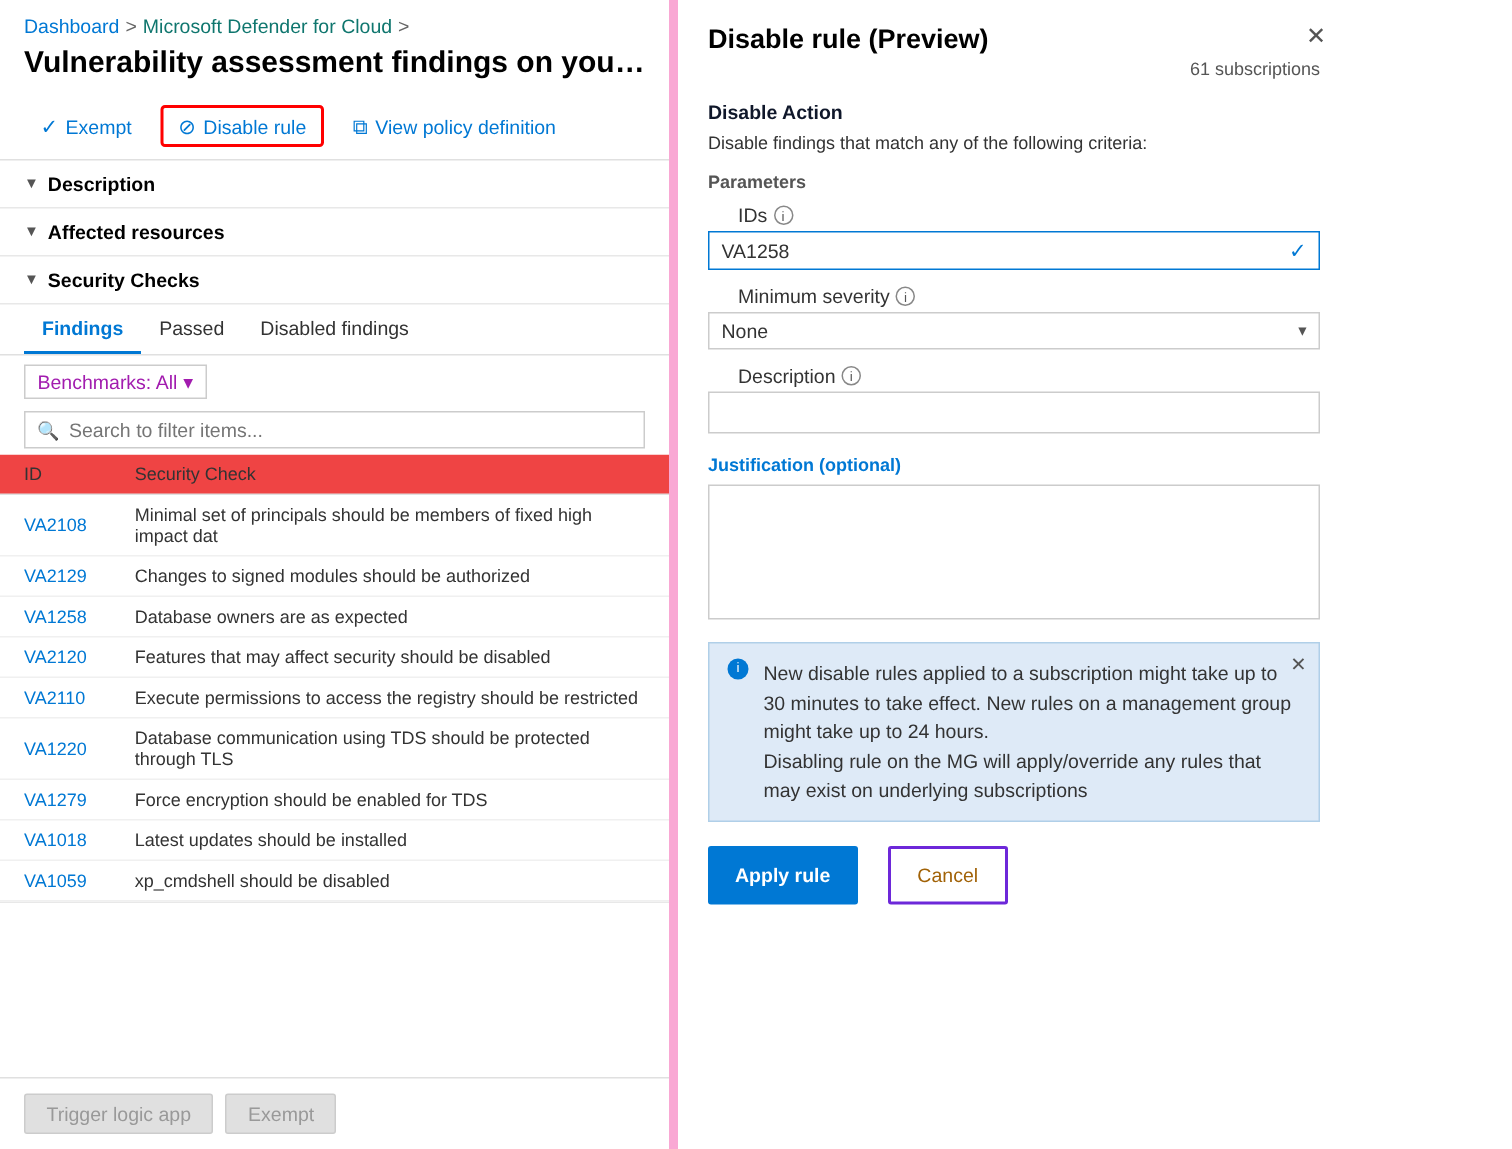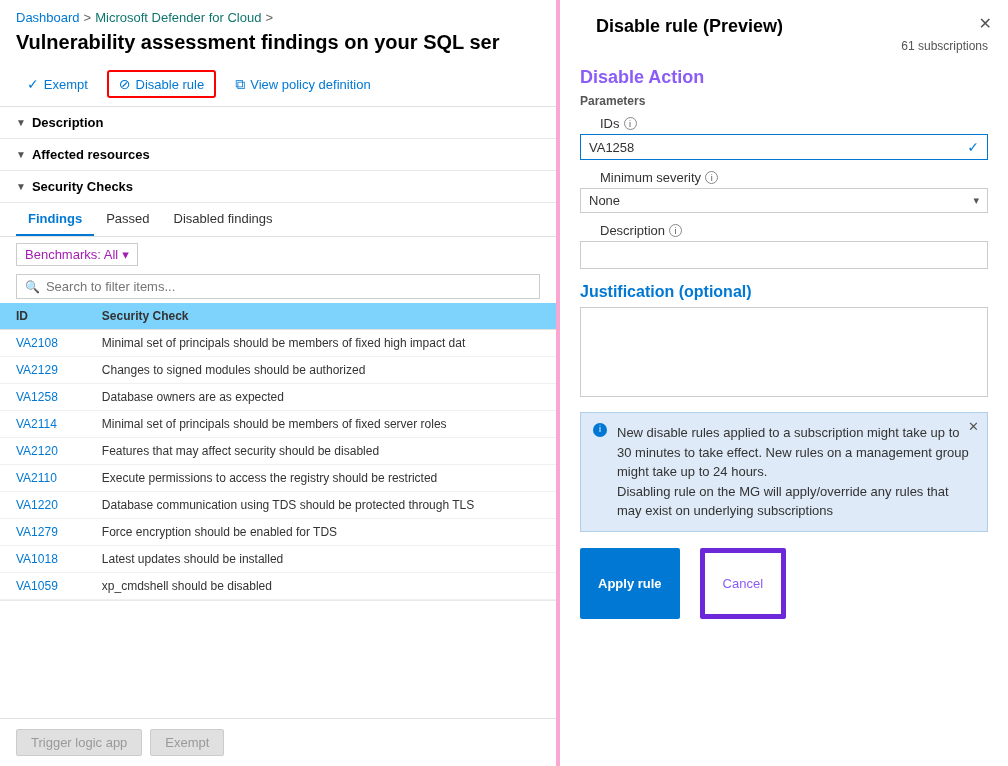"Dashboard" .left-panel { border-right: 4px solid #f9a8d4 -> 6px solid #f9a8d4; width: 560px -> 452px }
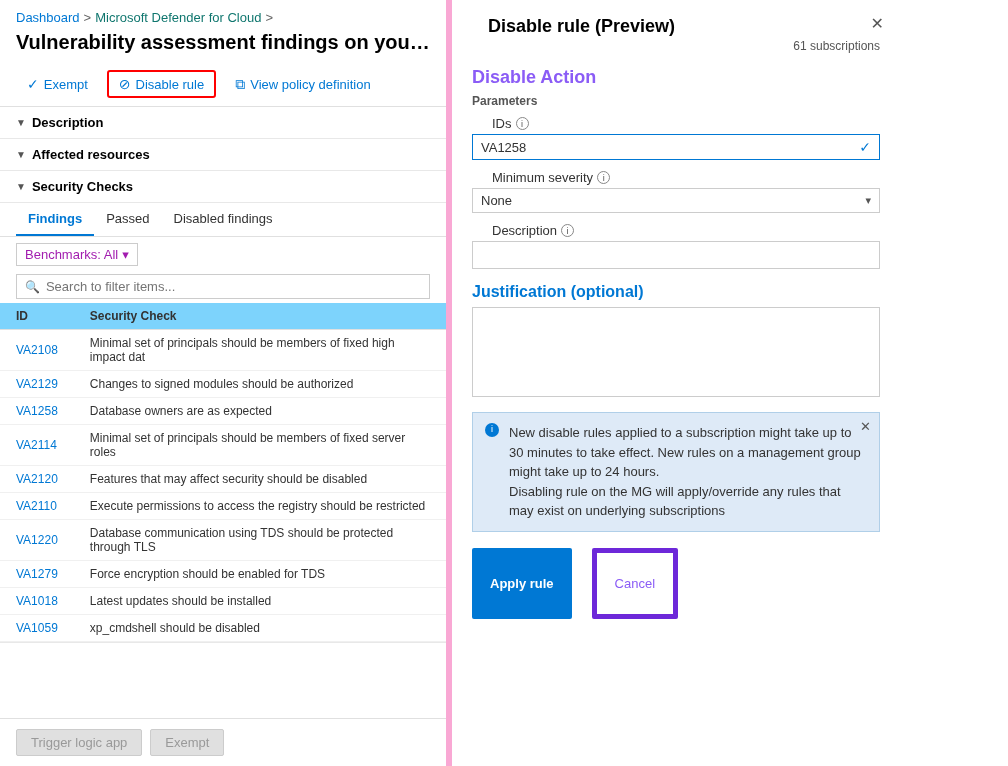"Disable rule (Preview)" .panel-title { margin-left: 16px -> none }
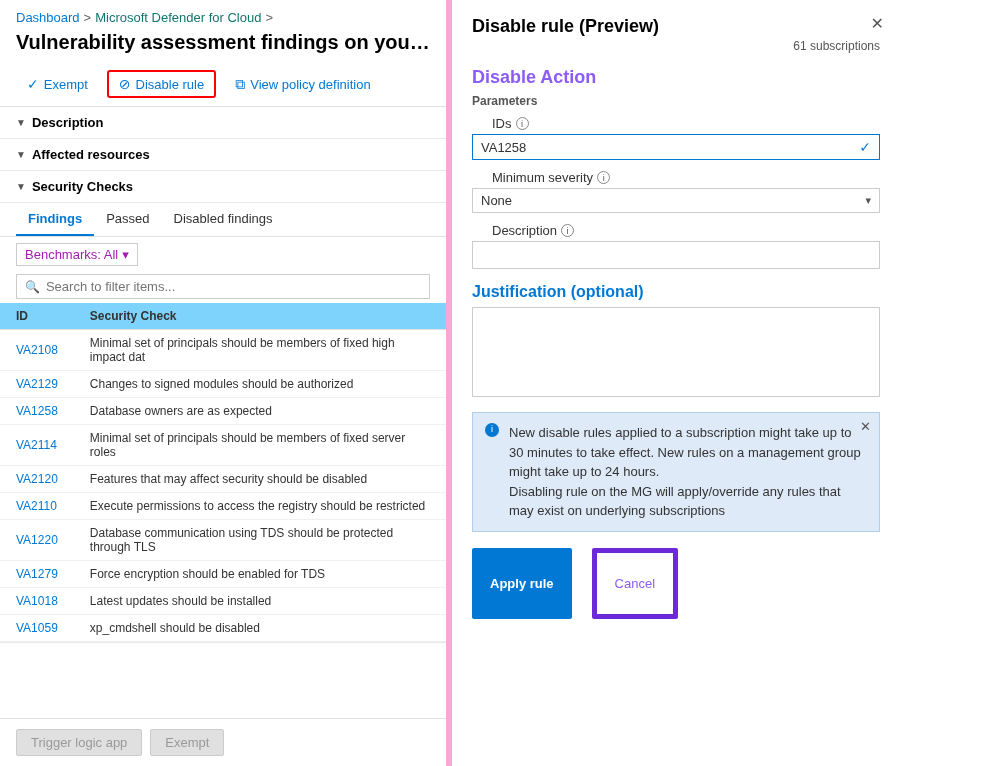"Disable Action" .panel-section-title { color: #8b5cf6 -> #0f172a; font-size: 18px -> 13px }
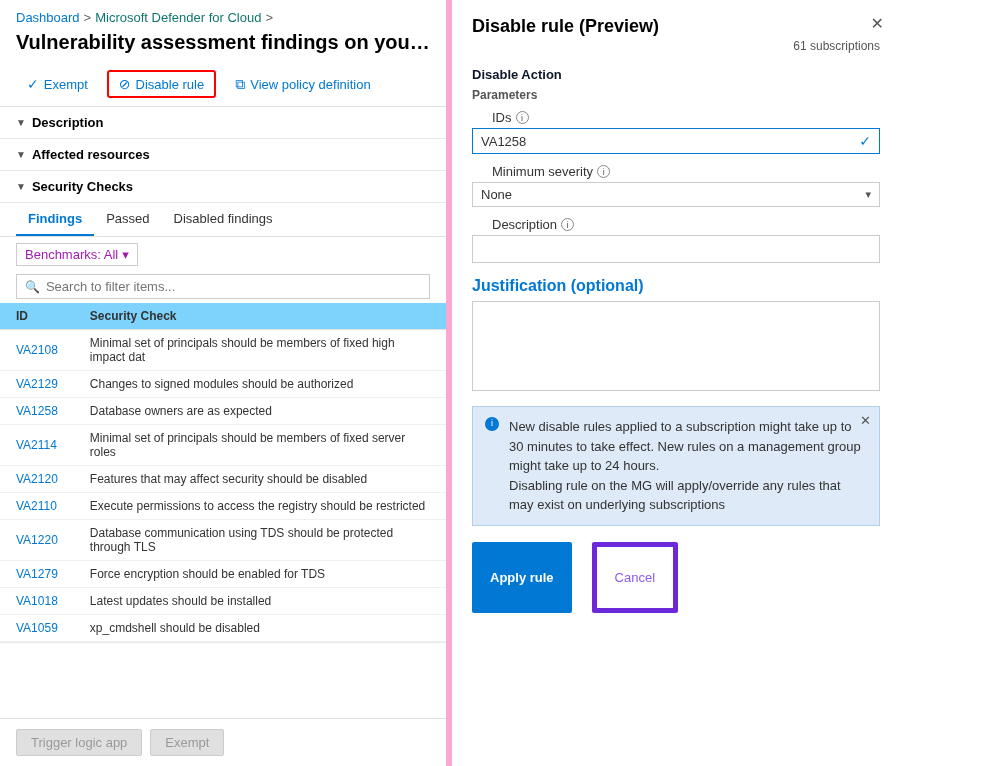"Disable findings that match any" div.panel-description { html: none -> <div>Disable findings that match any of the following criteria:</div> }
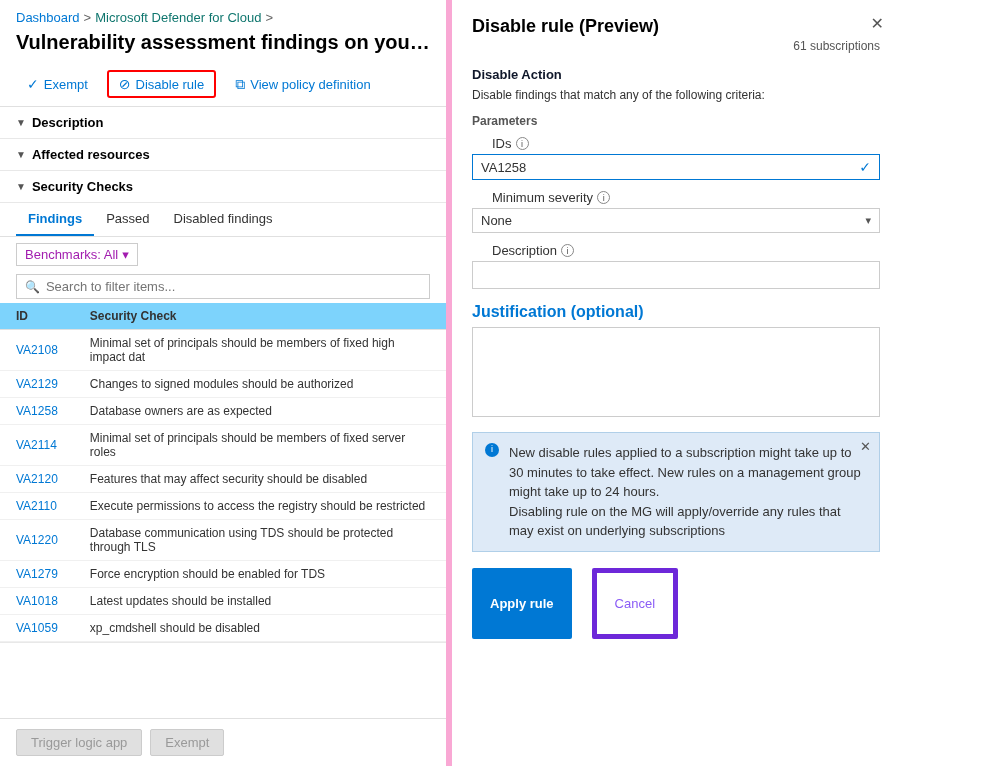"ID" th { background: #7dd3fc -> #ef4444; font-weight: 700 -> 400 }
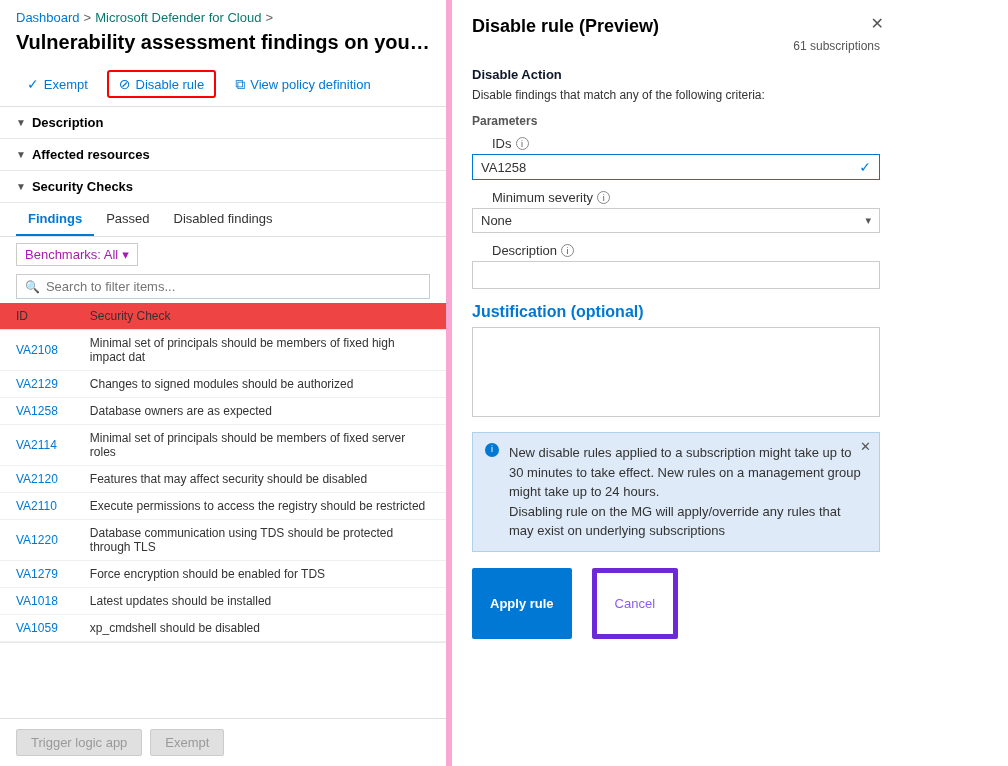"Justification (optional)" .justification-label { font-size: 16px -> 12px }
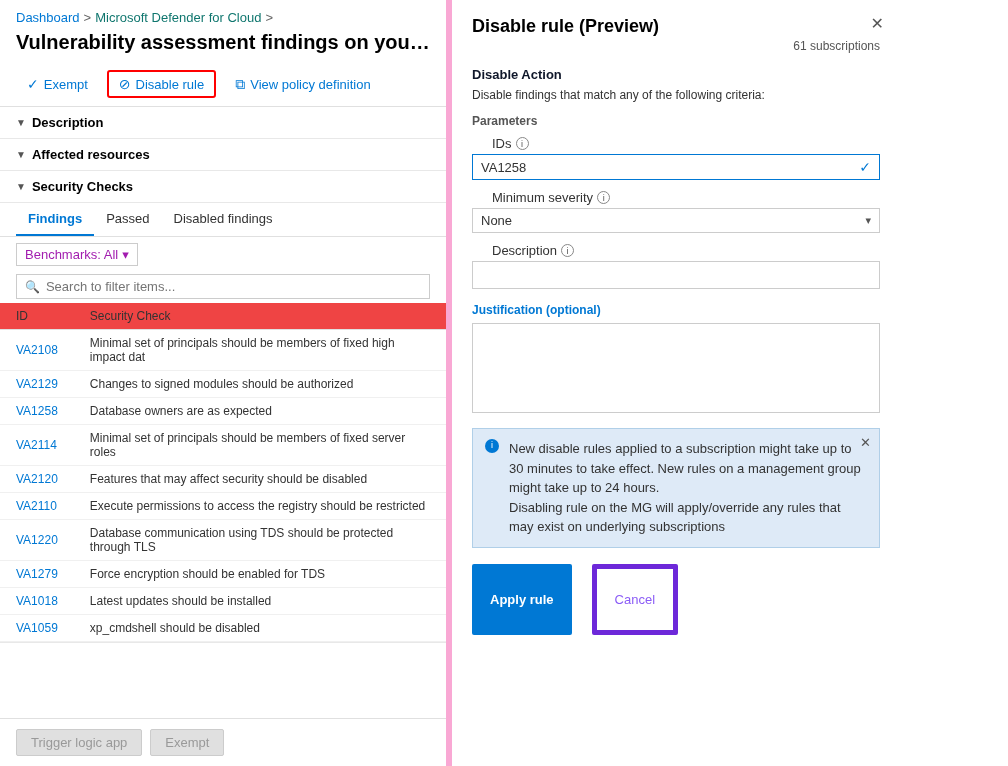"VA2114" tr { html: <tr> <td>VA2114</td> <td>Minimal set of principals should be members of fixed server roles</td> </tr> -> none }
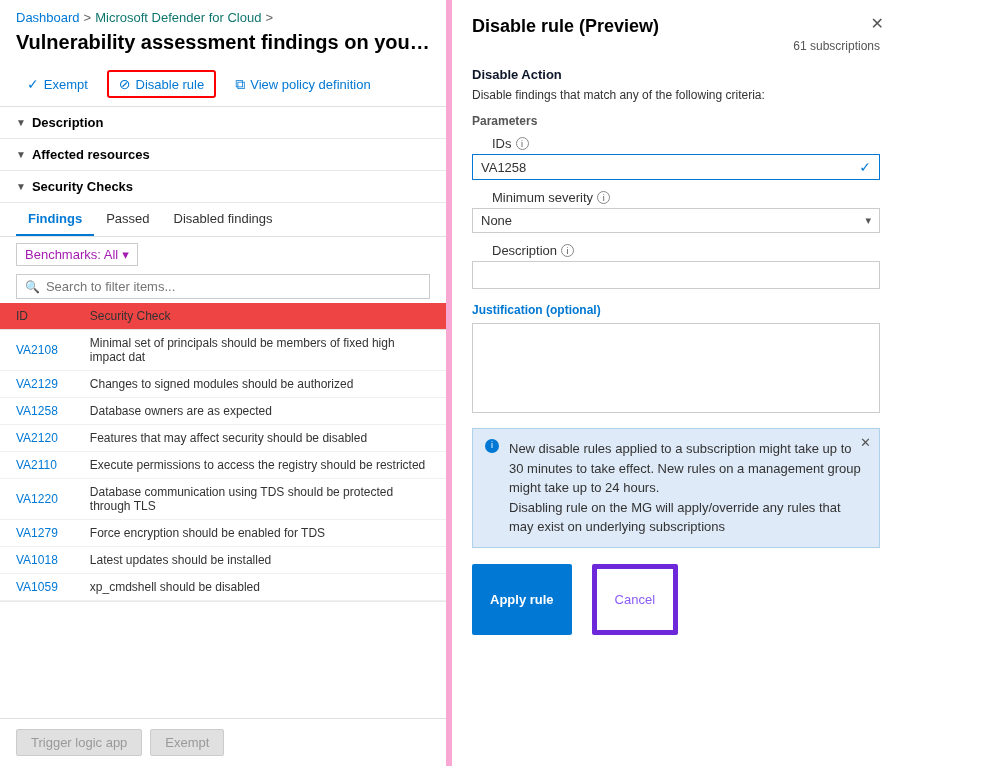"Cancel" .btn-secondary { border: 5px solid #6d28d9 -> 2px solid #6d28d9; color: #8b5cf6 -> #a16207; padding: 23px 18px -> 10px 18px }
